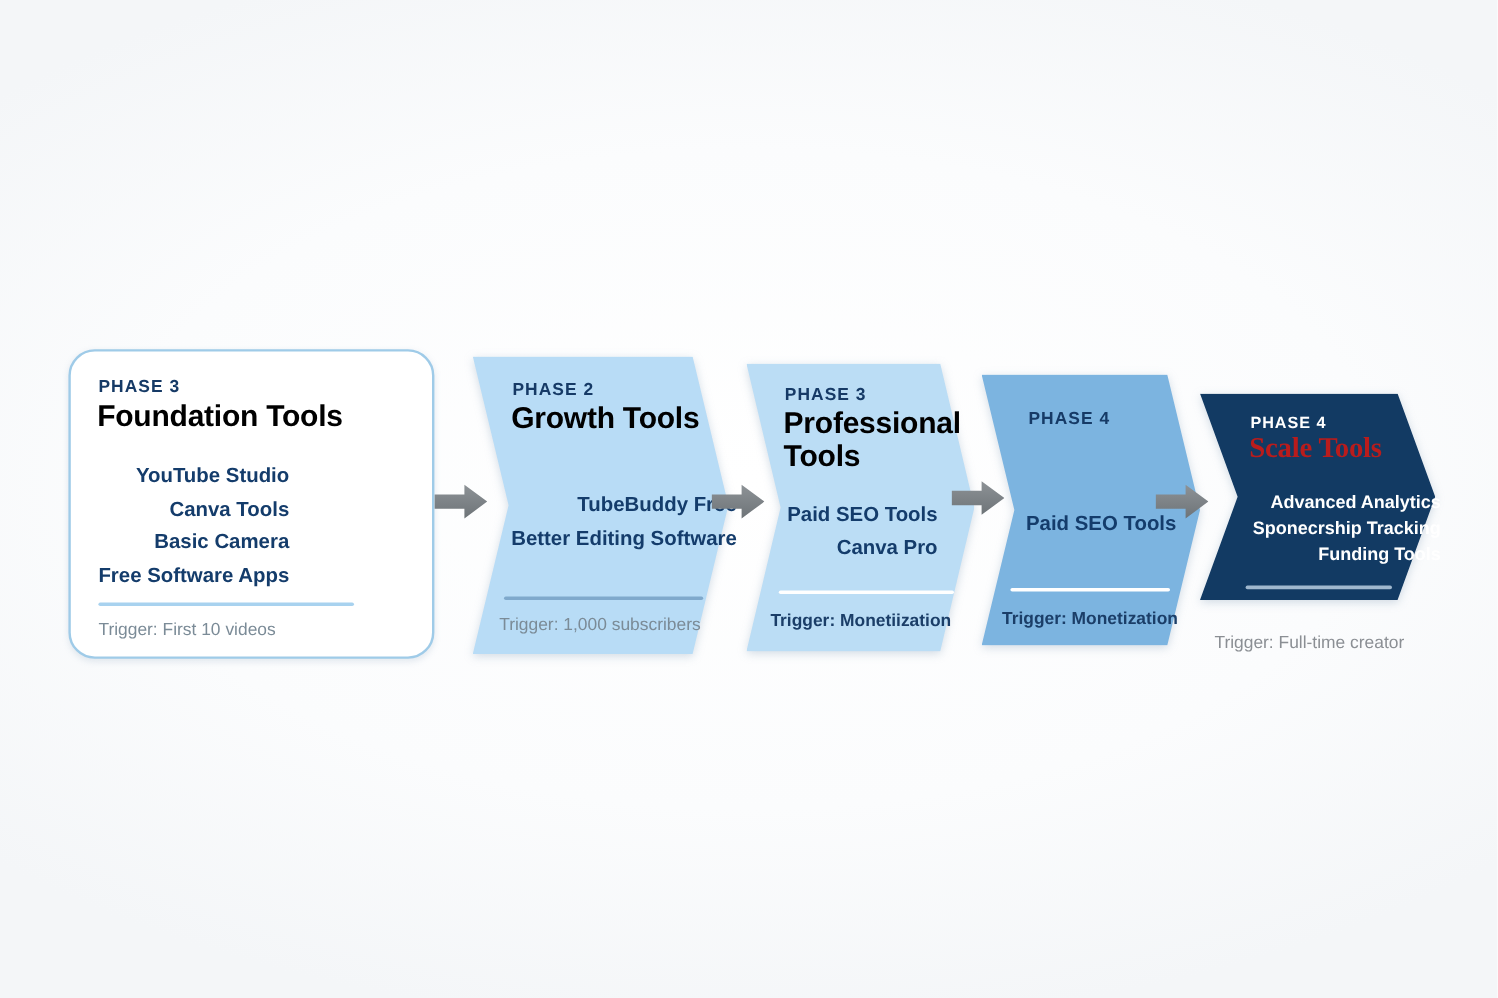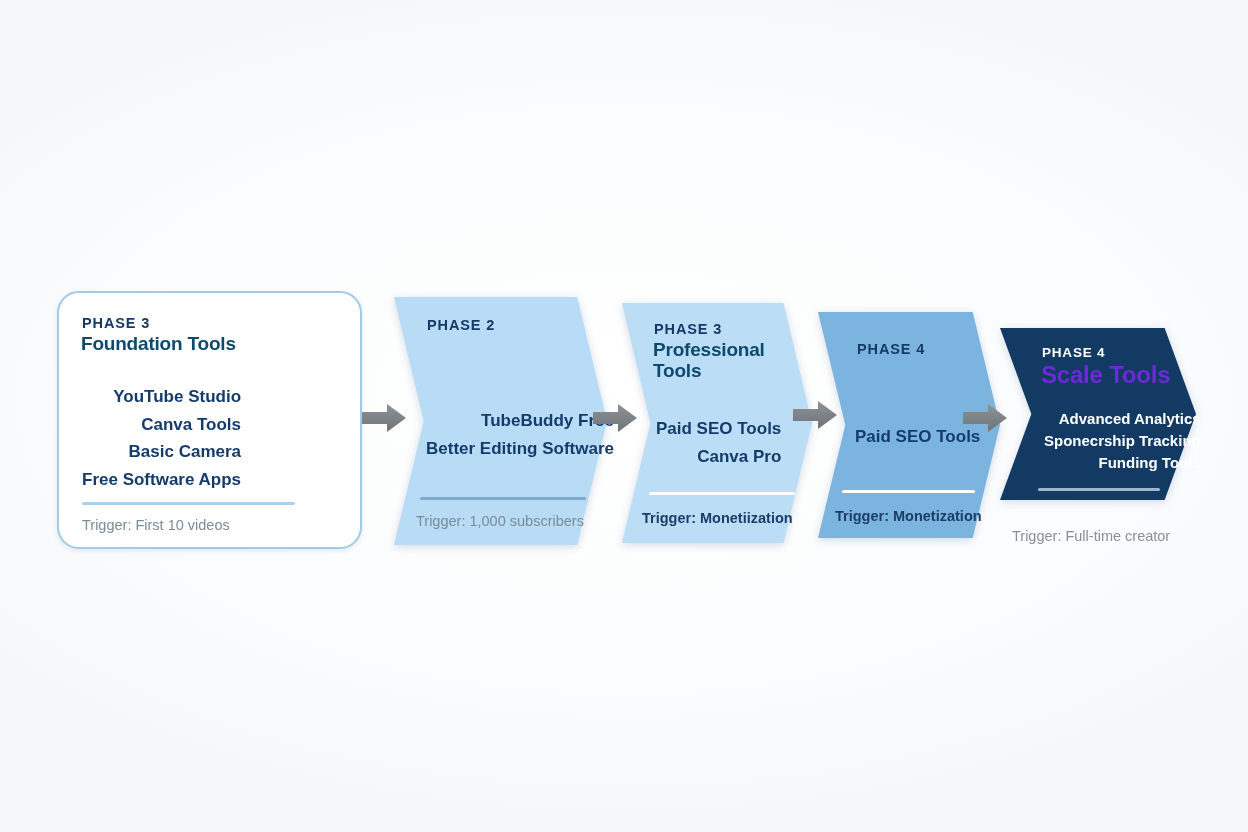"Foundation Tools" .phase-title { color: #0c4a6e -> #000000; font-size: 19px -> 25px }
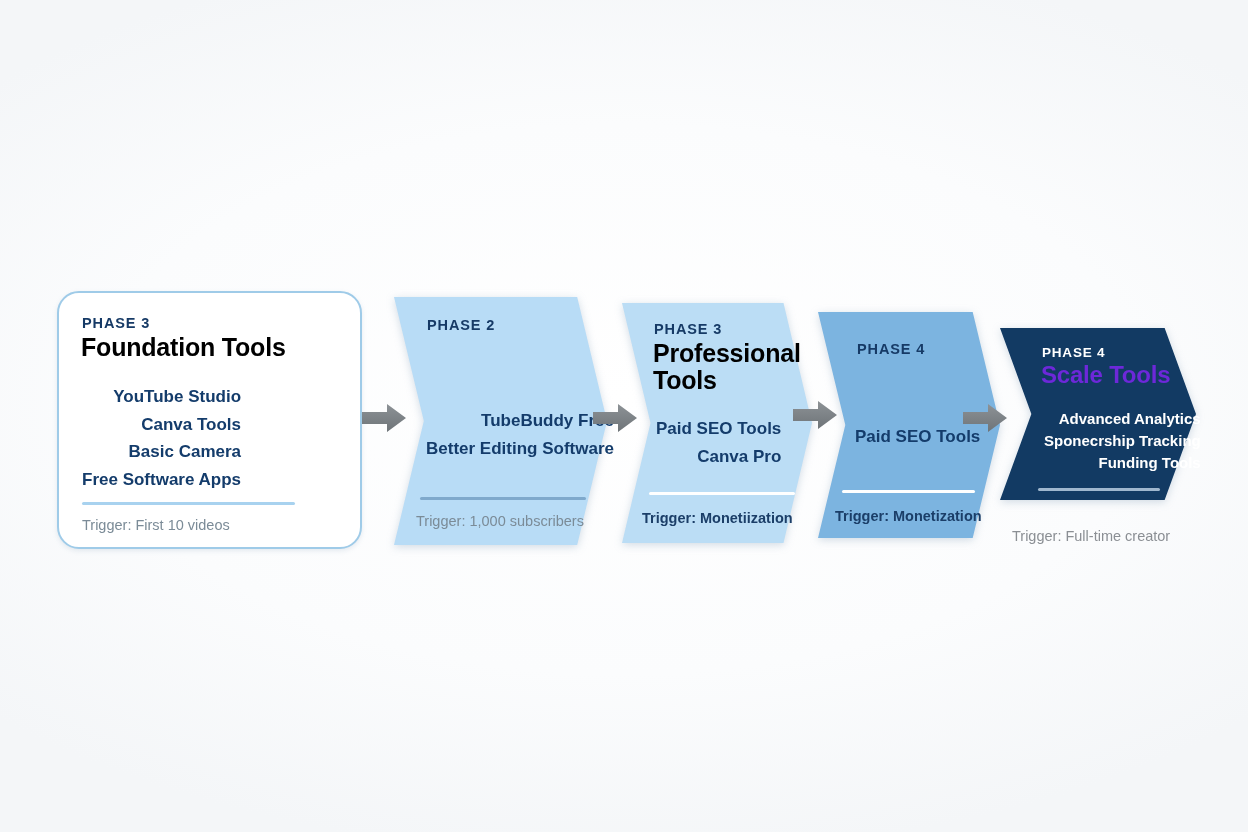"Growth Tools" div.phase-title { html: none -> <div>Growth Tools</div> }
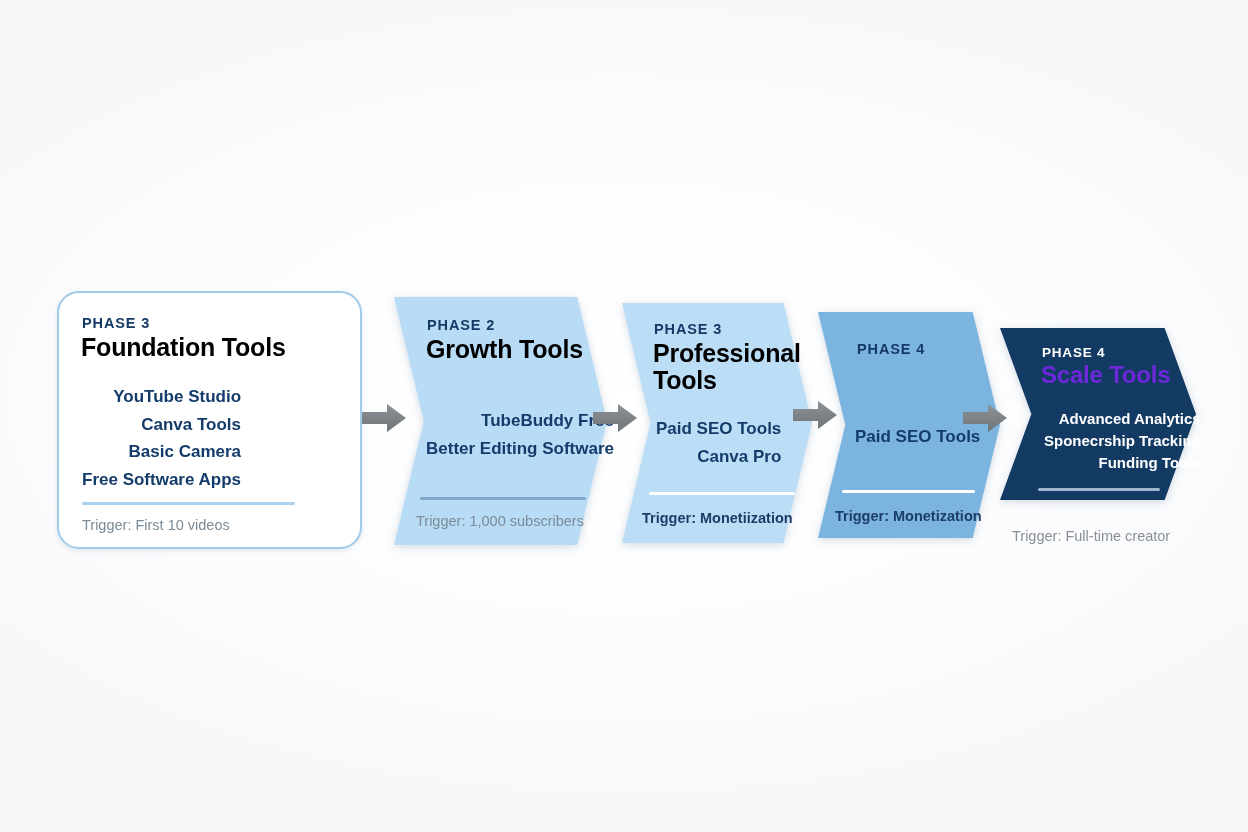"Scale Tools" .phase-title.light { color: #6d28d9 -> #b91c1c; font-family: none -> Liberation Serif, serif }
